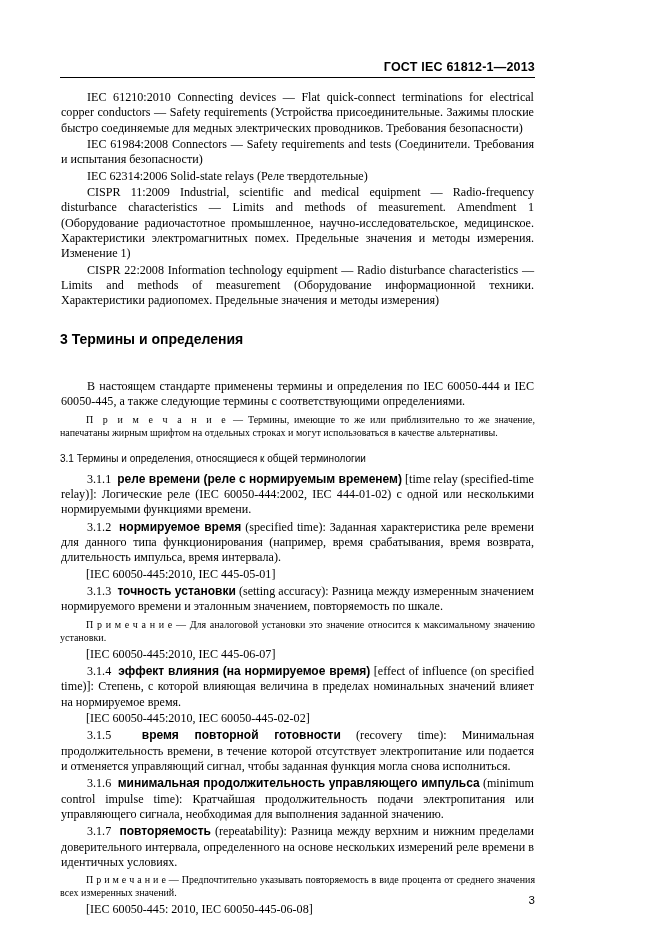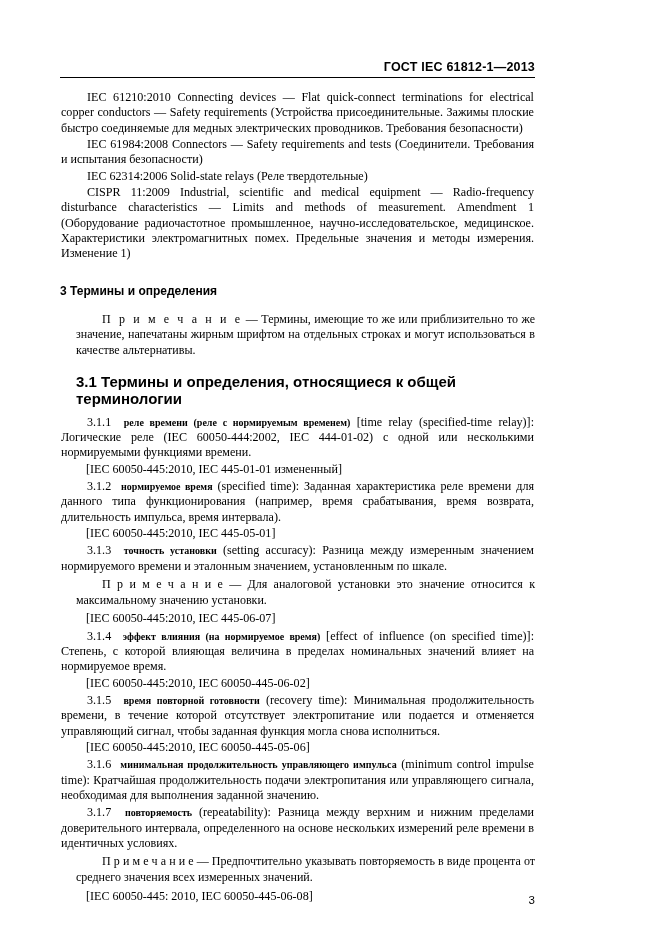"CISPR 22:2008 Information technology" p.indent { html: none -> <p>CISPR 22:2008 Information technology equipment — Radio disturbance characteristics — Limits and methods of measurement (Оборудование информационной техники. Характеристики радиопомех. Предельные значения и методы измерения)</p> }
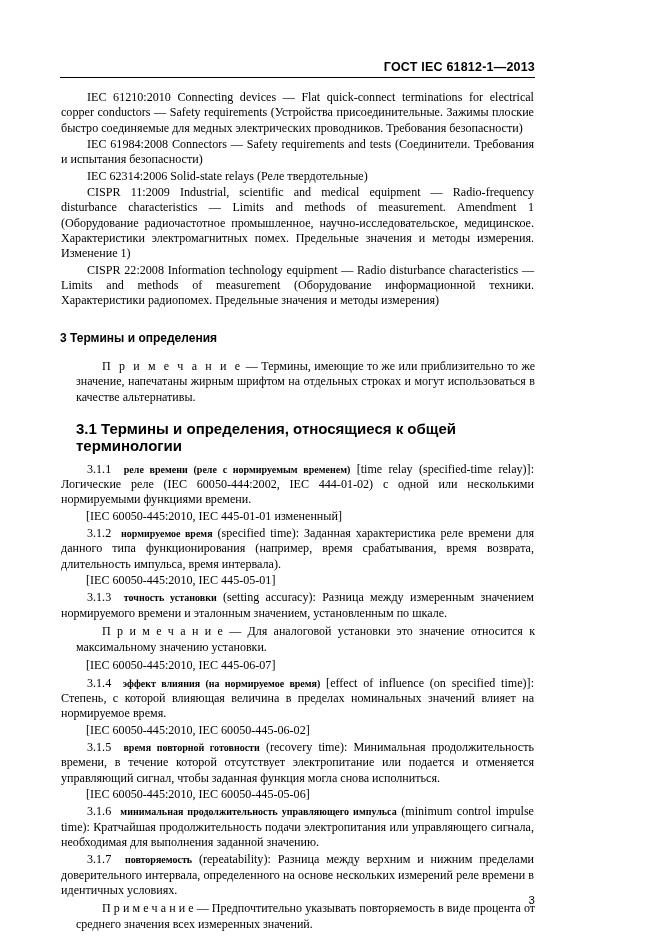"3 Термины и определения" .section-title { font-size: 12px -> 14px; margin: 22px 0 14px 0 -> 22px 0 32px 0 }
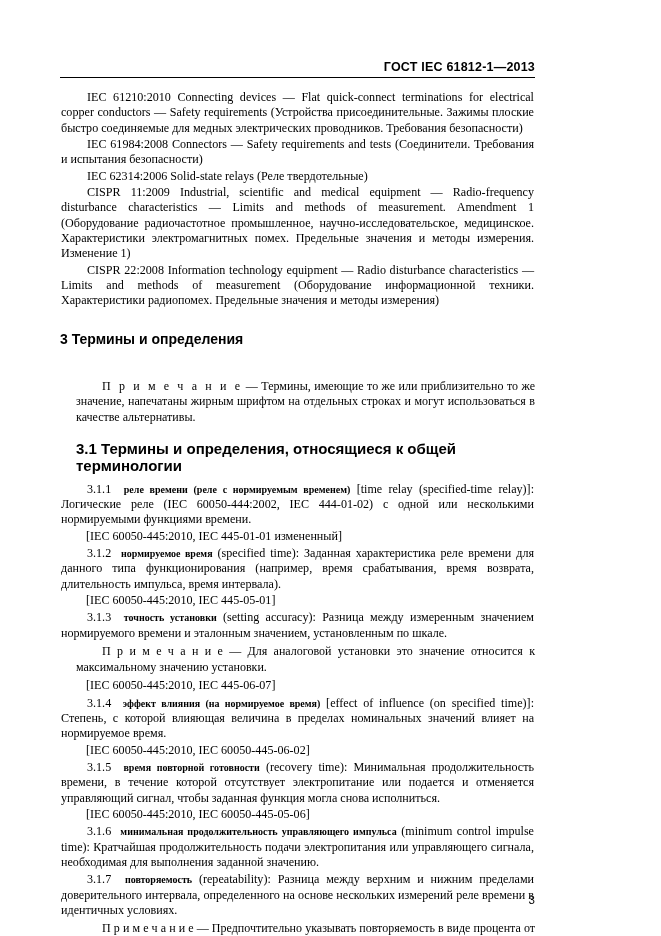"В настоящем стандарте применены термины" p.indent { html: none -> <p>В настоящем стандарте применены термины и определения по IEC 60050-444 и IEC 60050-445, а также следующие термины с соответствующими определениями.</p> }
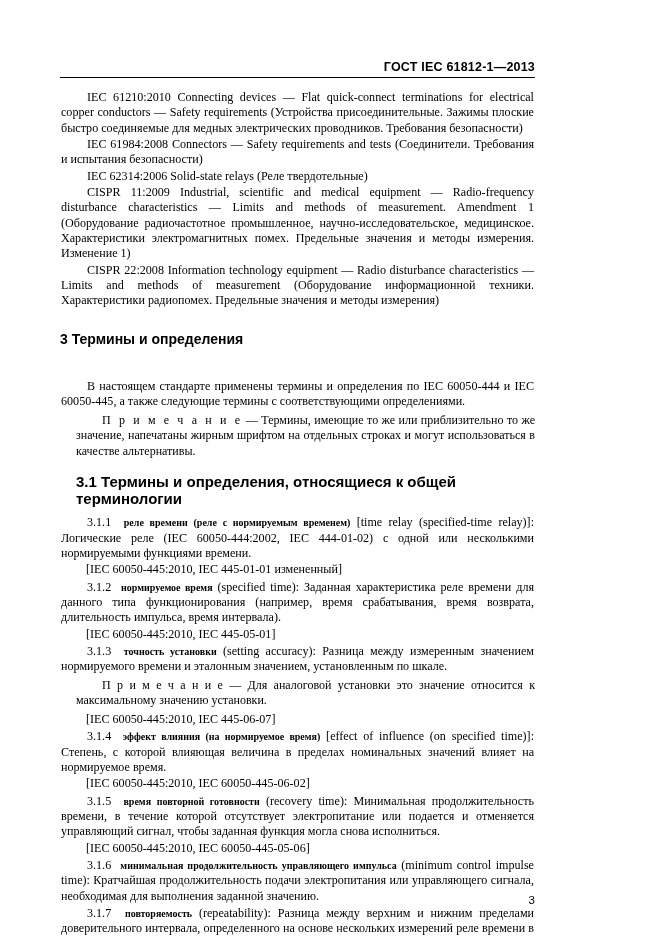"П р и м е" .note { font-size: 12px -> 10px; margin: 3px 0 3px 16px -> 3px 0 3px 0 }
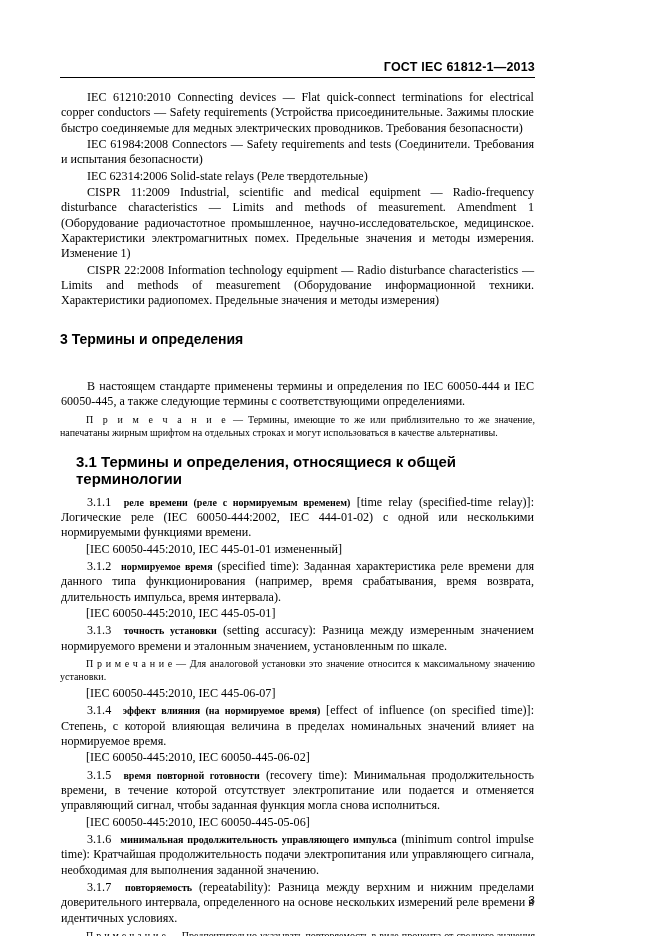"3.1 Термины и определения, относящиеся" .sub-title { font-size: 15px -> 10px; font-weight: bold -> normal; margin: 14px 0 8px 16px -> 14px 0 8px 0 }
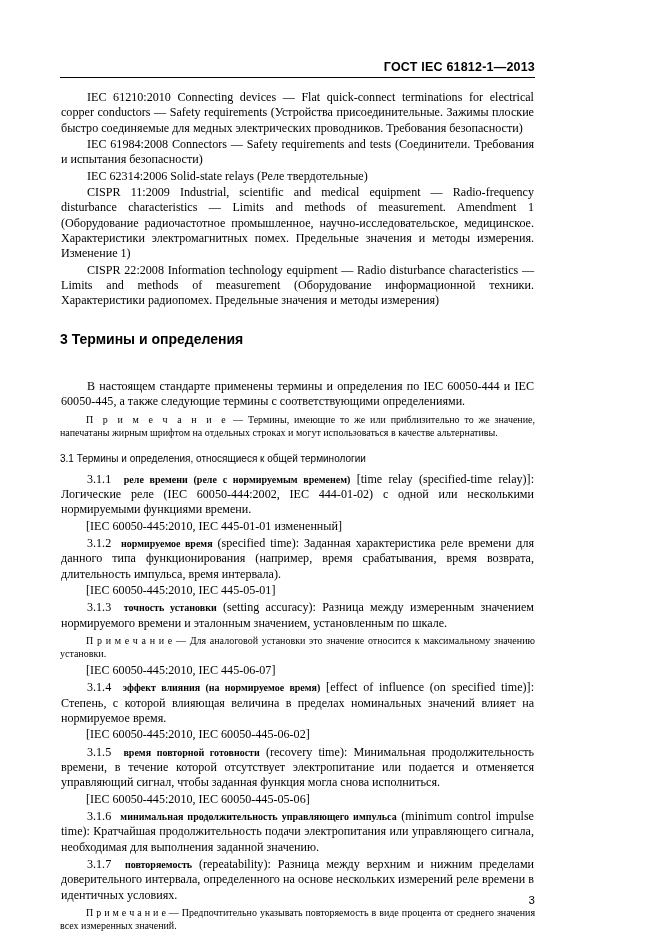"реле времени (реле с нормируемым" b.term { font-family: Liberation Serif, serif -> Liberation Sans, sans-serif; font-size: 10px -> 12px }
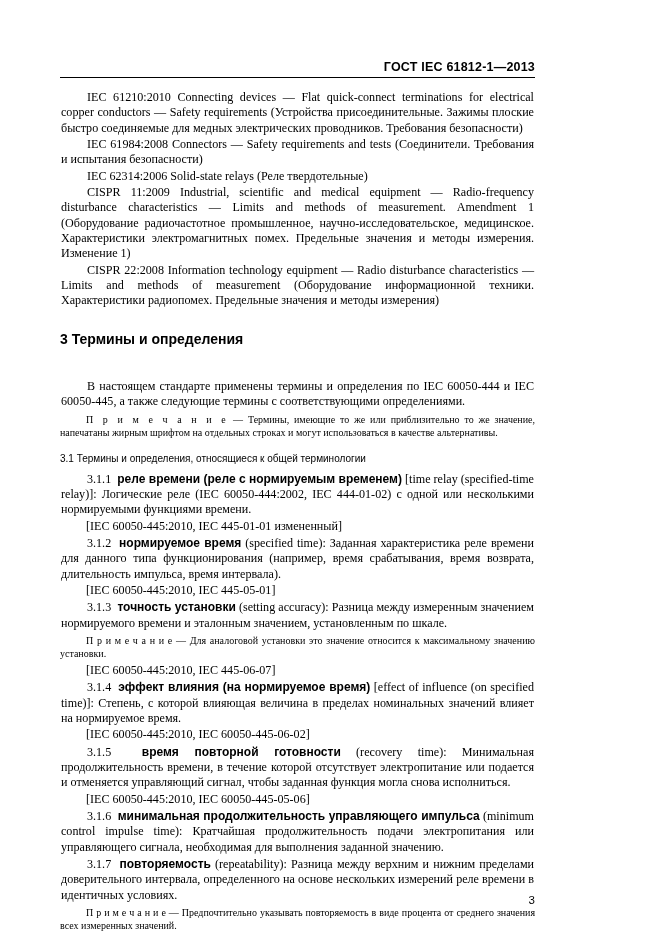"[IEC 60050-445:2010, IEC 445-01-01" p.ref { html: <p>[IEC 60050-445:2010, IEC 445-01-01 измененный]</p> -> none }
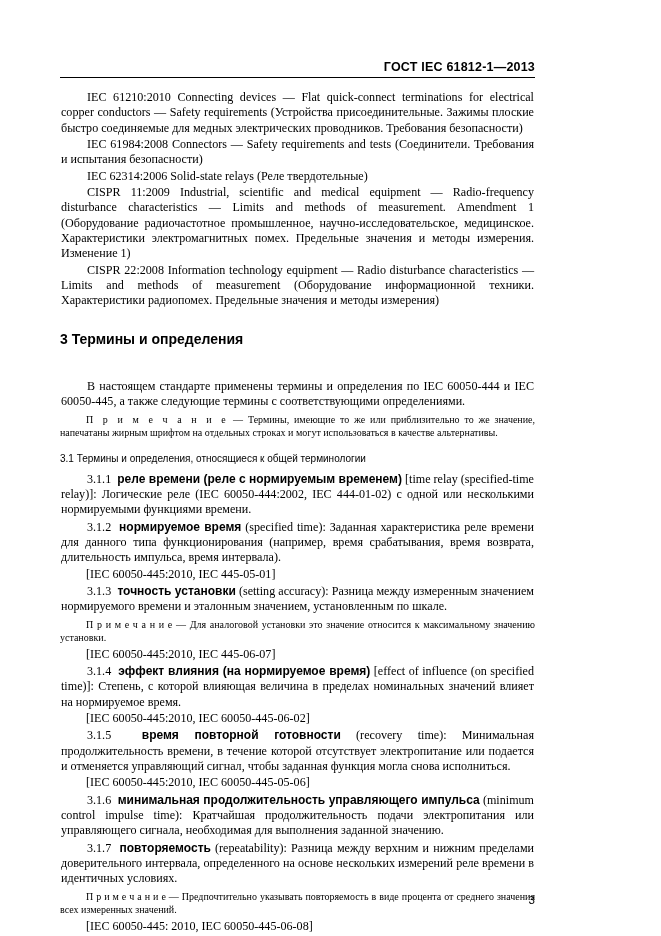"(setting accuracy): Разница между" span { text: установленным -> повторяемость }
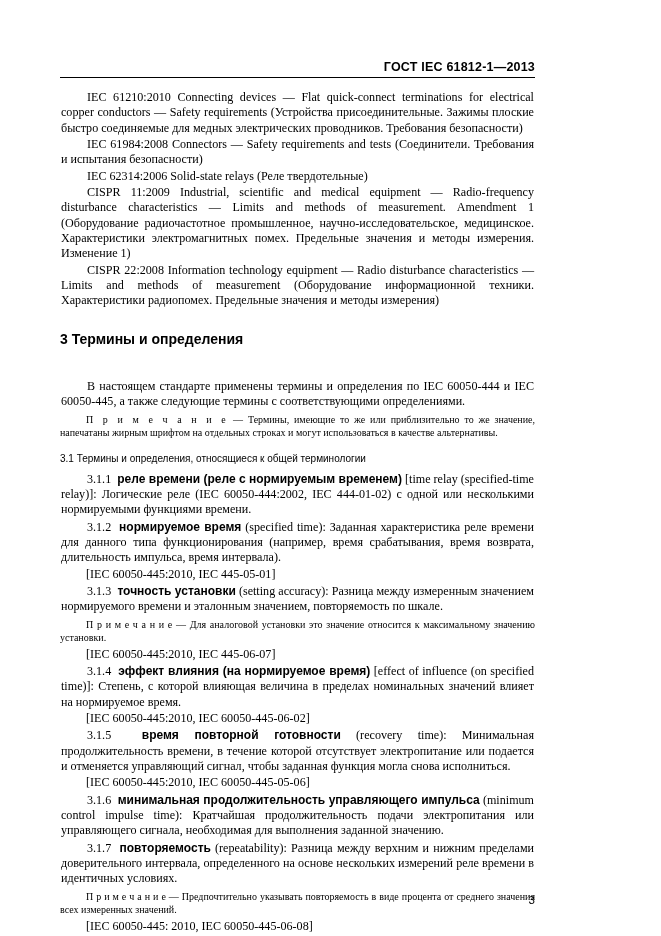"[IEC 60050-445:2010, IEC 60050-445-06-02]" p.ref { text: 60050-445-06-02 -> 60050-445-02-02 }
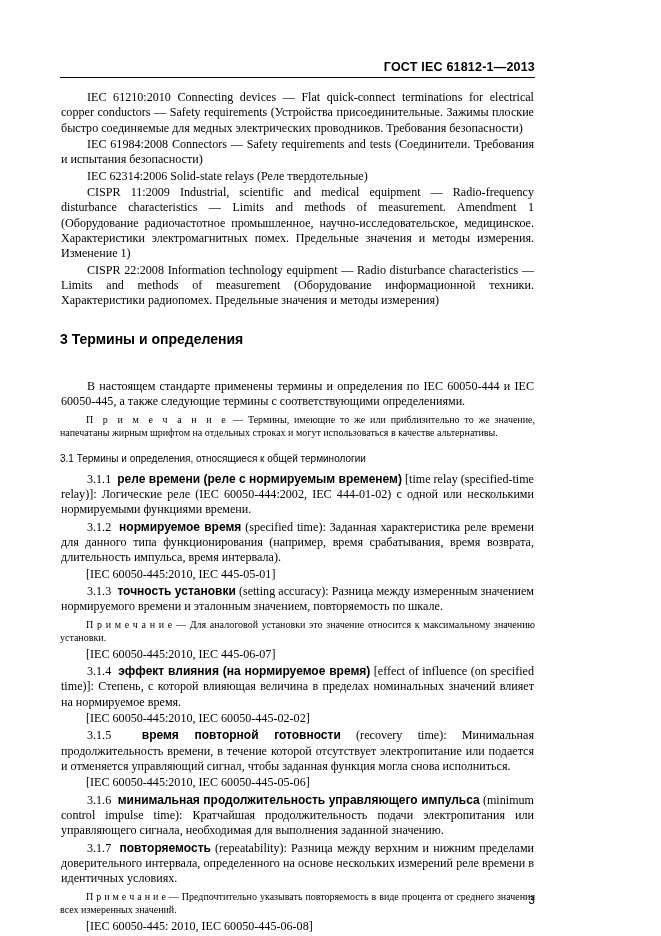"[IEC 60050-445:2010, IEC 60050-445-05-06]" p.ref { html: <p>[IEC 60050-445:2010, IEC 60050-445-05-06]</p> -> none }
